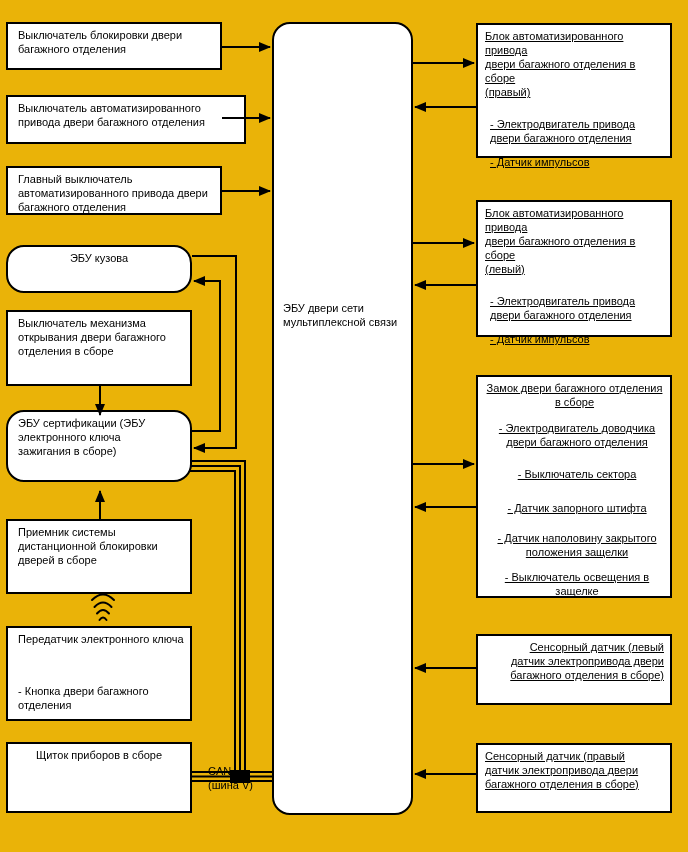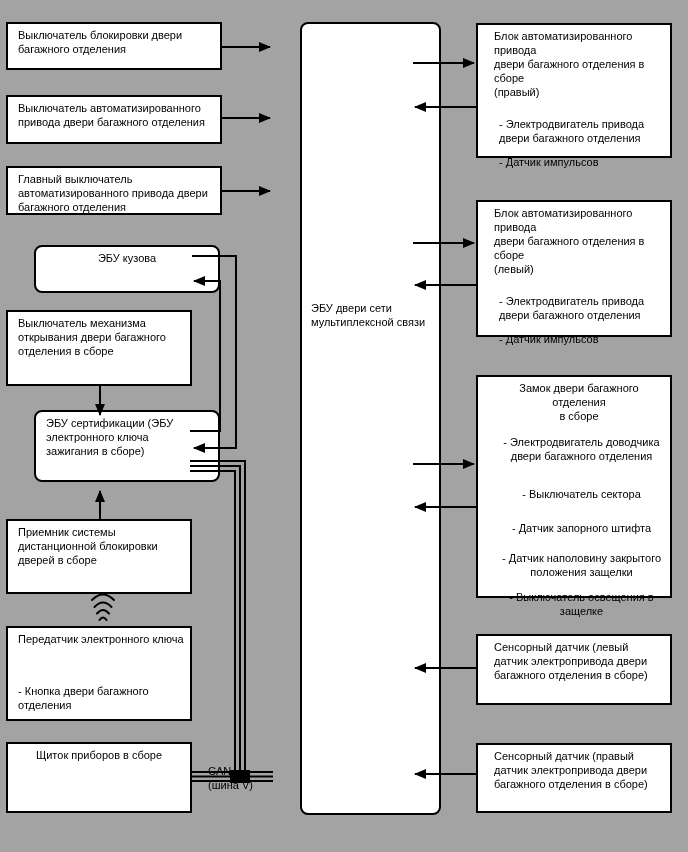"Выключатель блокировки двери" #canvas { background: #a3a3a3 -> #eab308 }
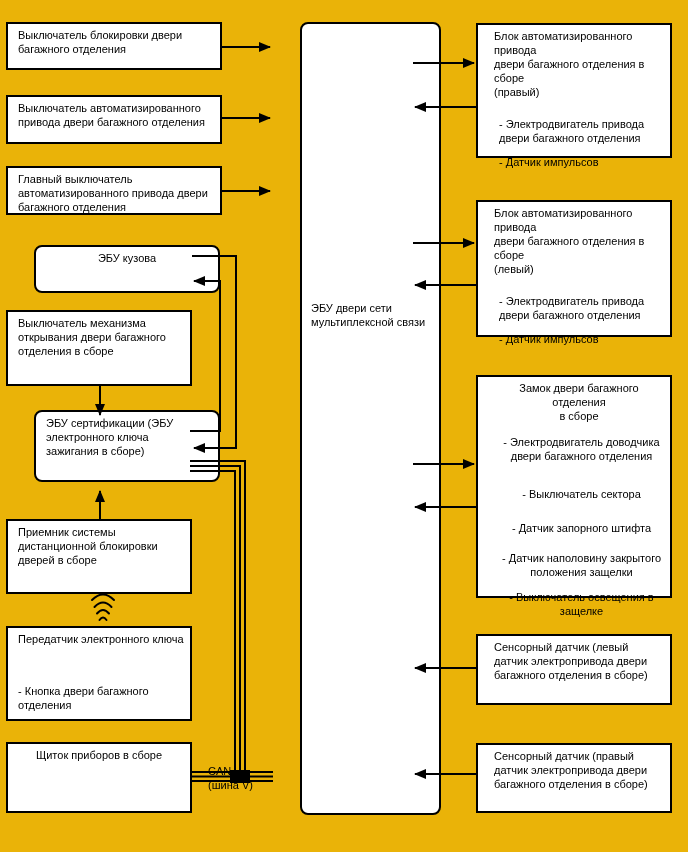"Блок автоматизированного привода" .rt { padding-left: 16px -> 7px; text-decoration: none -> underline }
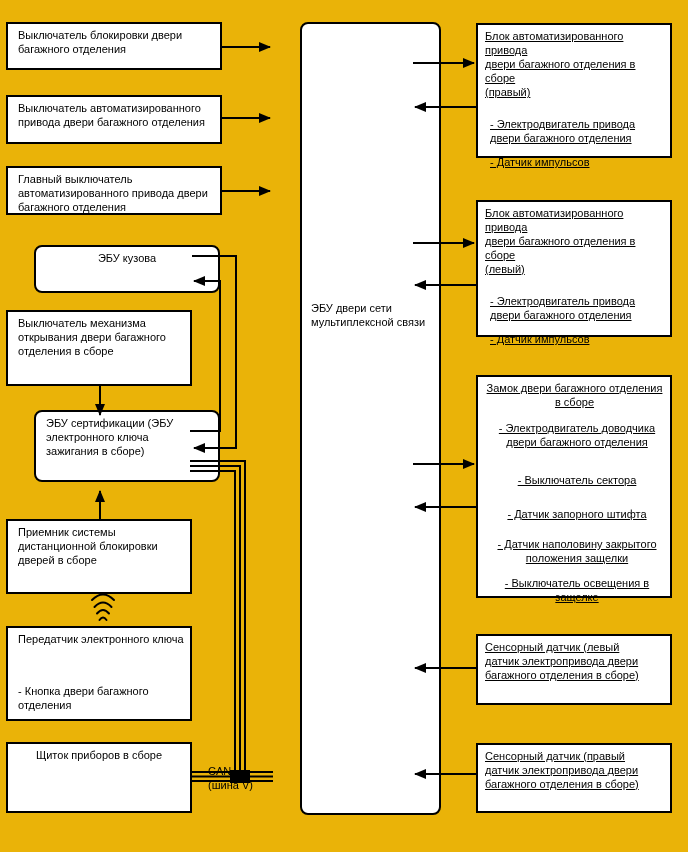"Выключатель автоматизированного" #lb1 { width: 216px -> 240px }
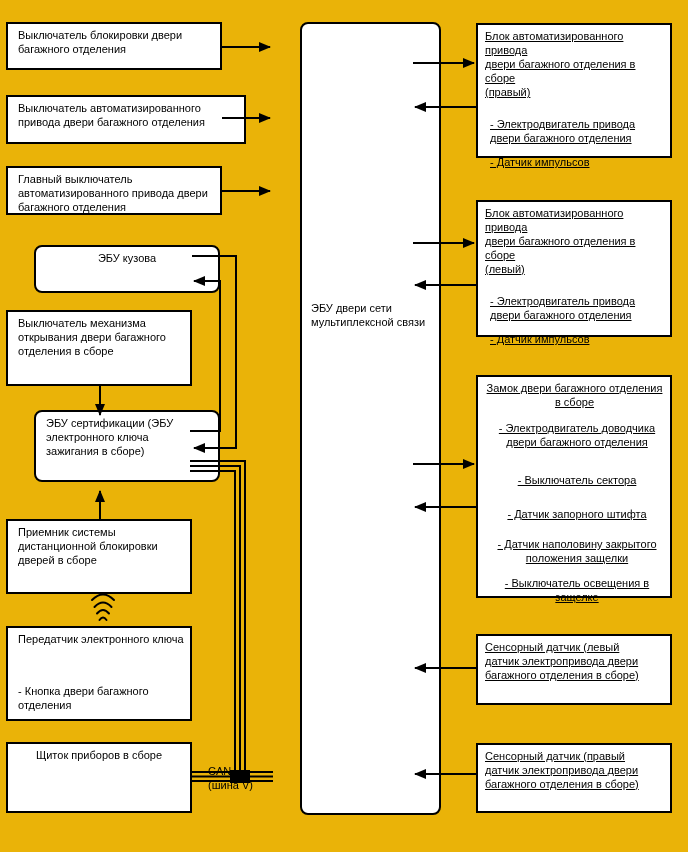"ЭБУ кузова" .rounded { border-radius: 8px -> 18px; margin-left: 28px -> none }
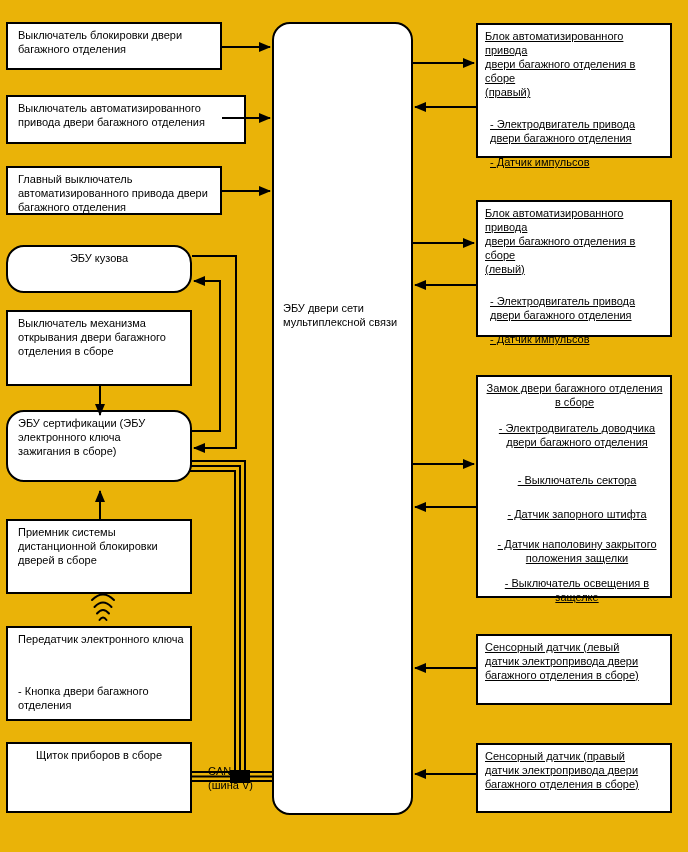"- Выключатель сектора" div.bx-item { margin-top: 24px -> 18px }
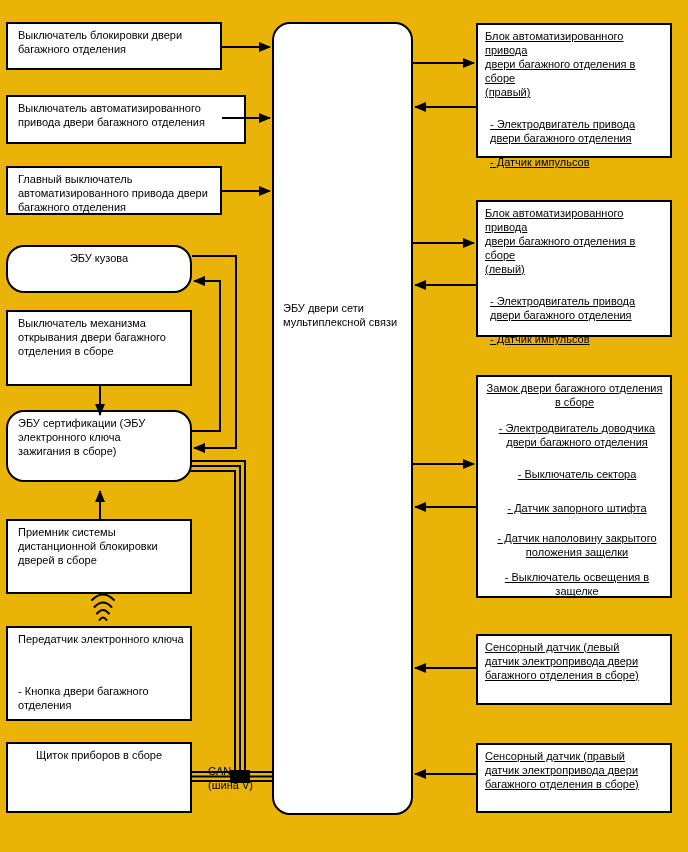"Сенсорный датчик (левый" #rb3 { text-align: none -> right }
